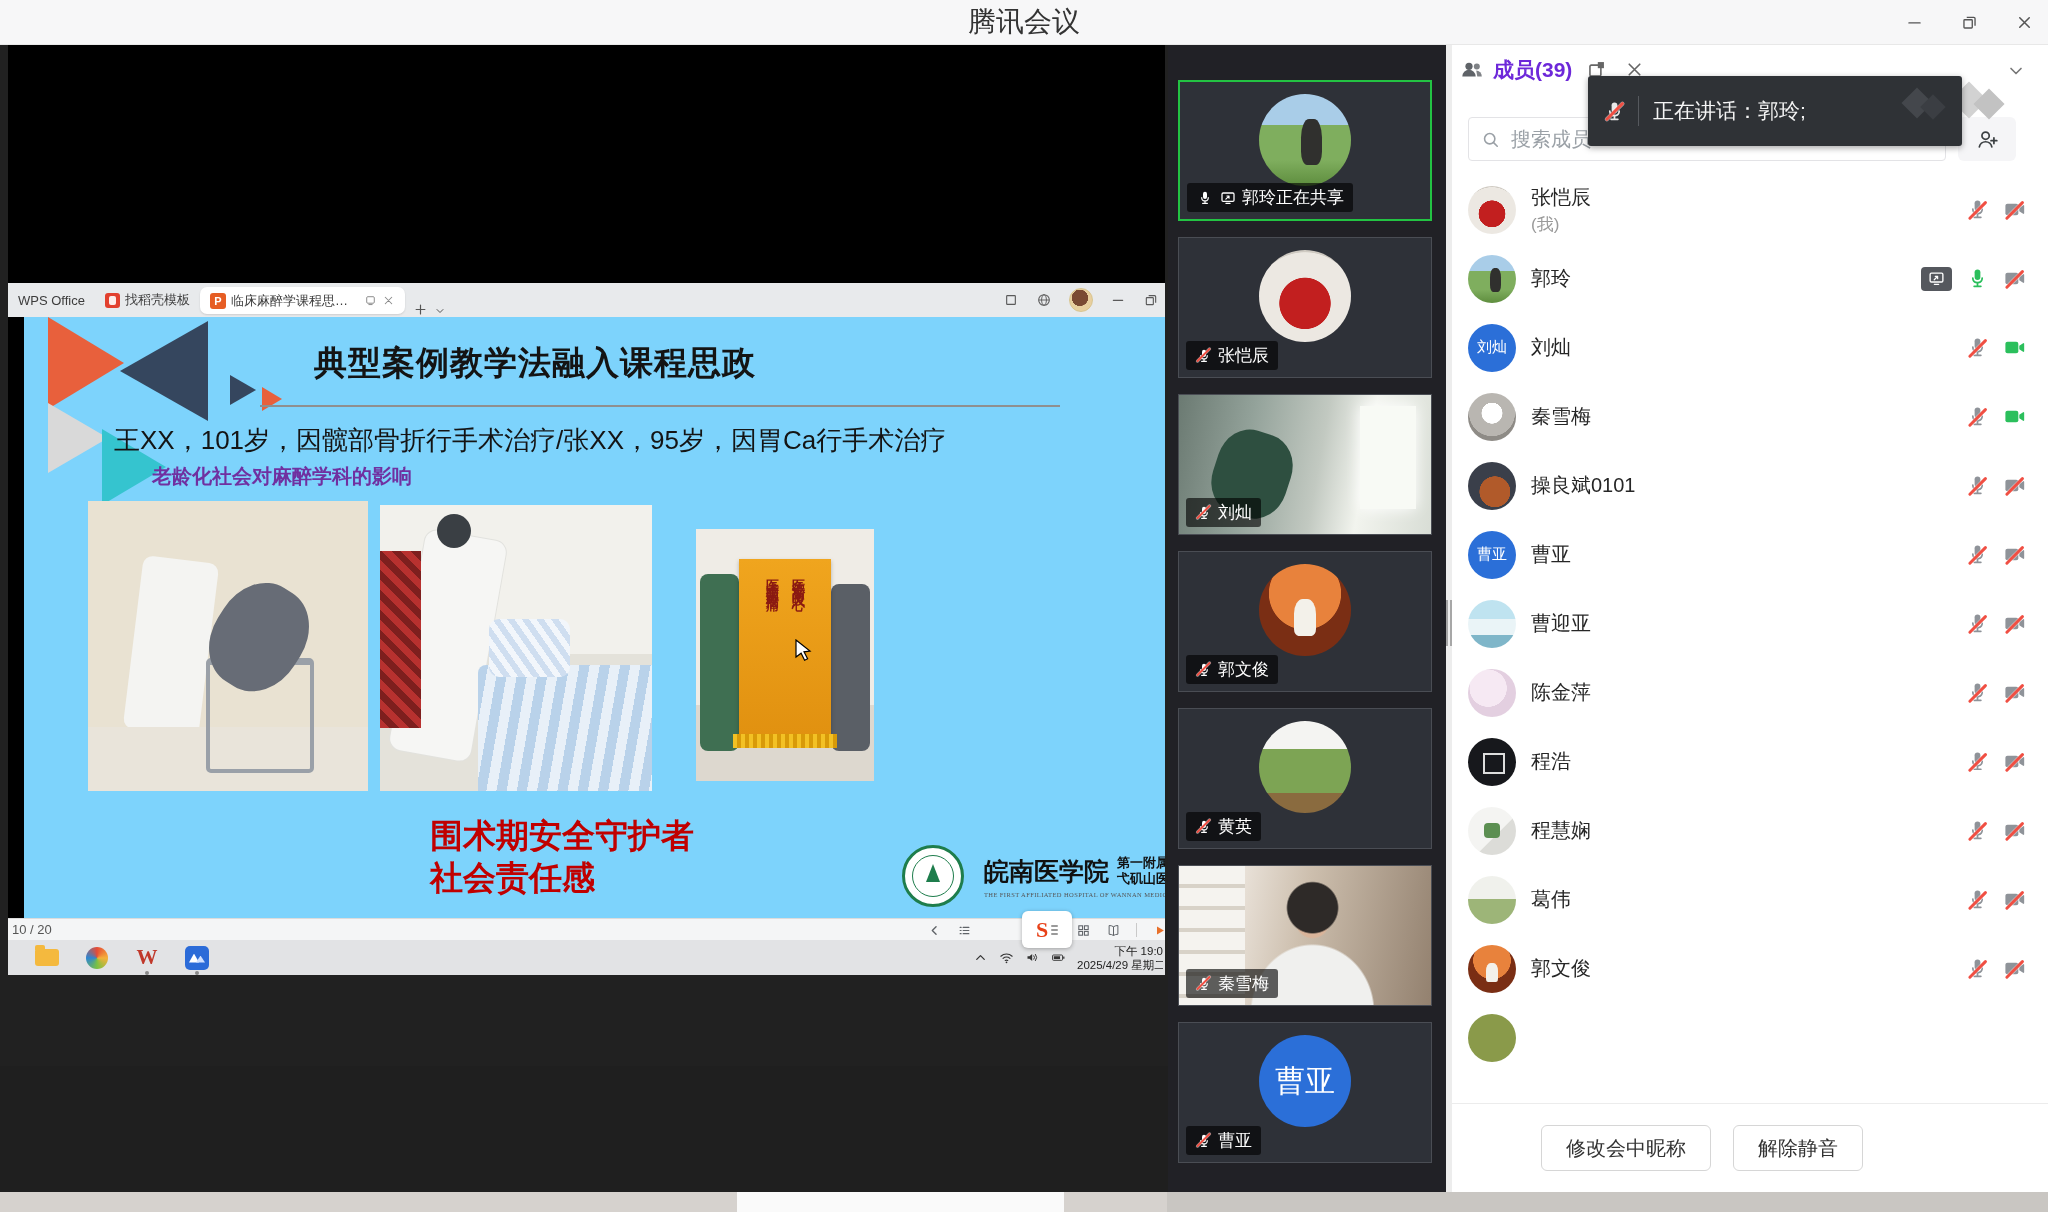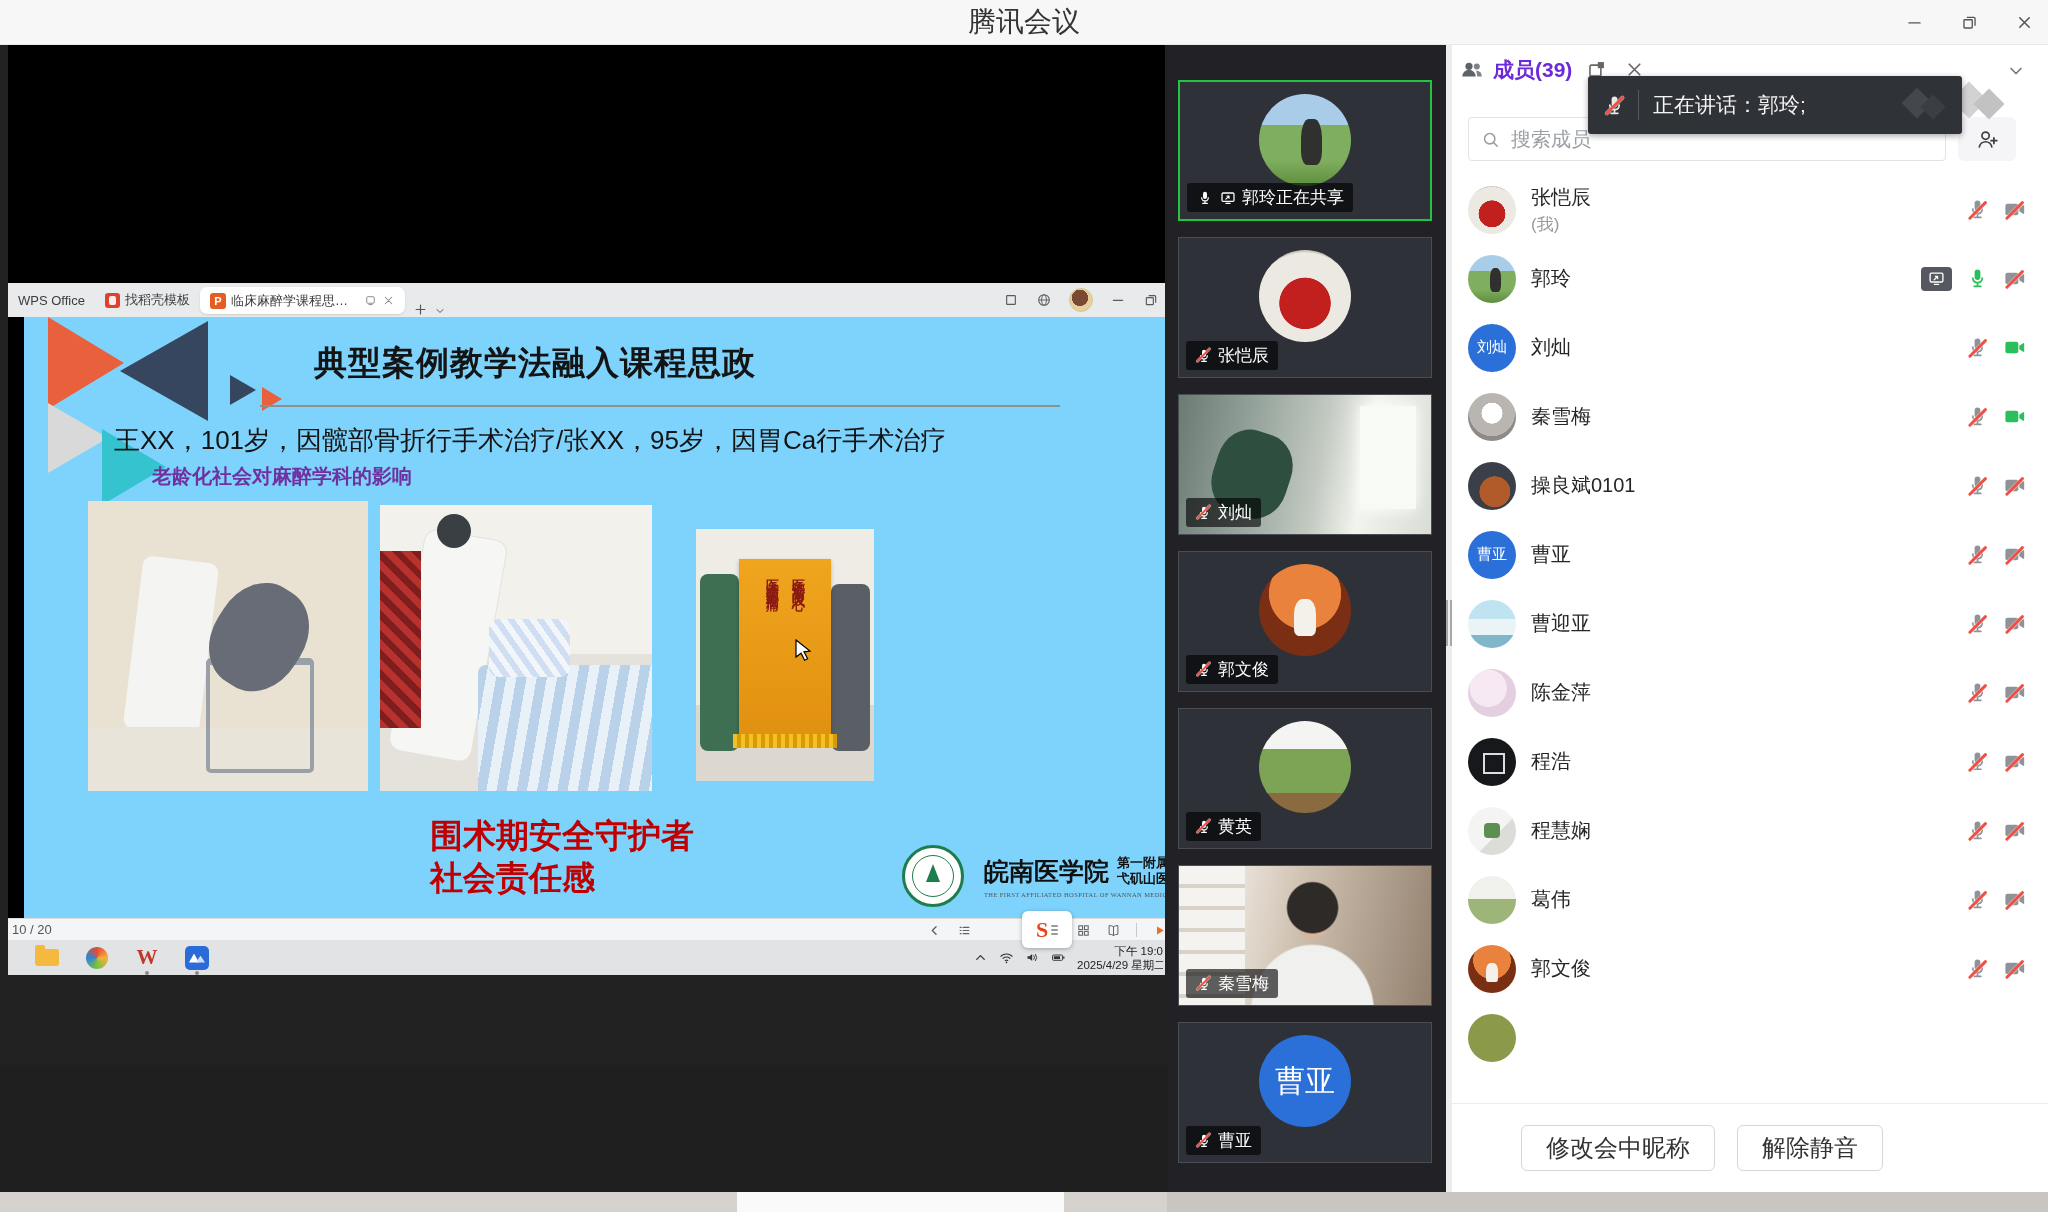"正在讲话：郭玲;" .toast { height: 58px -> 70px }
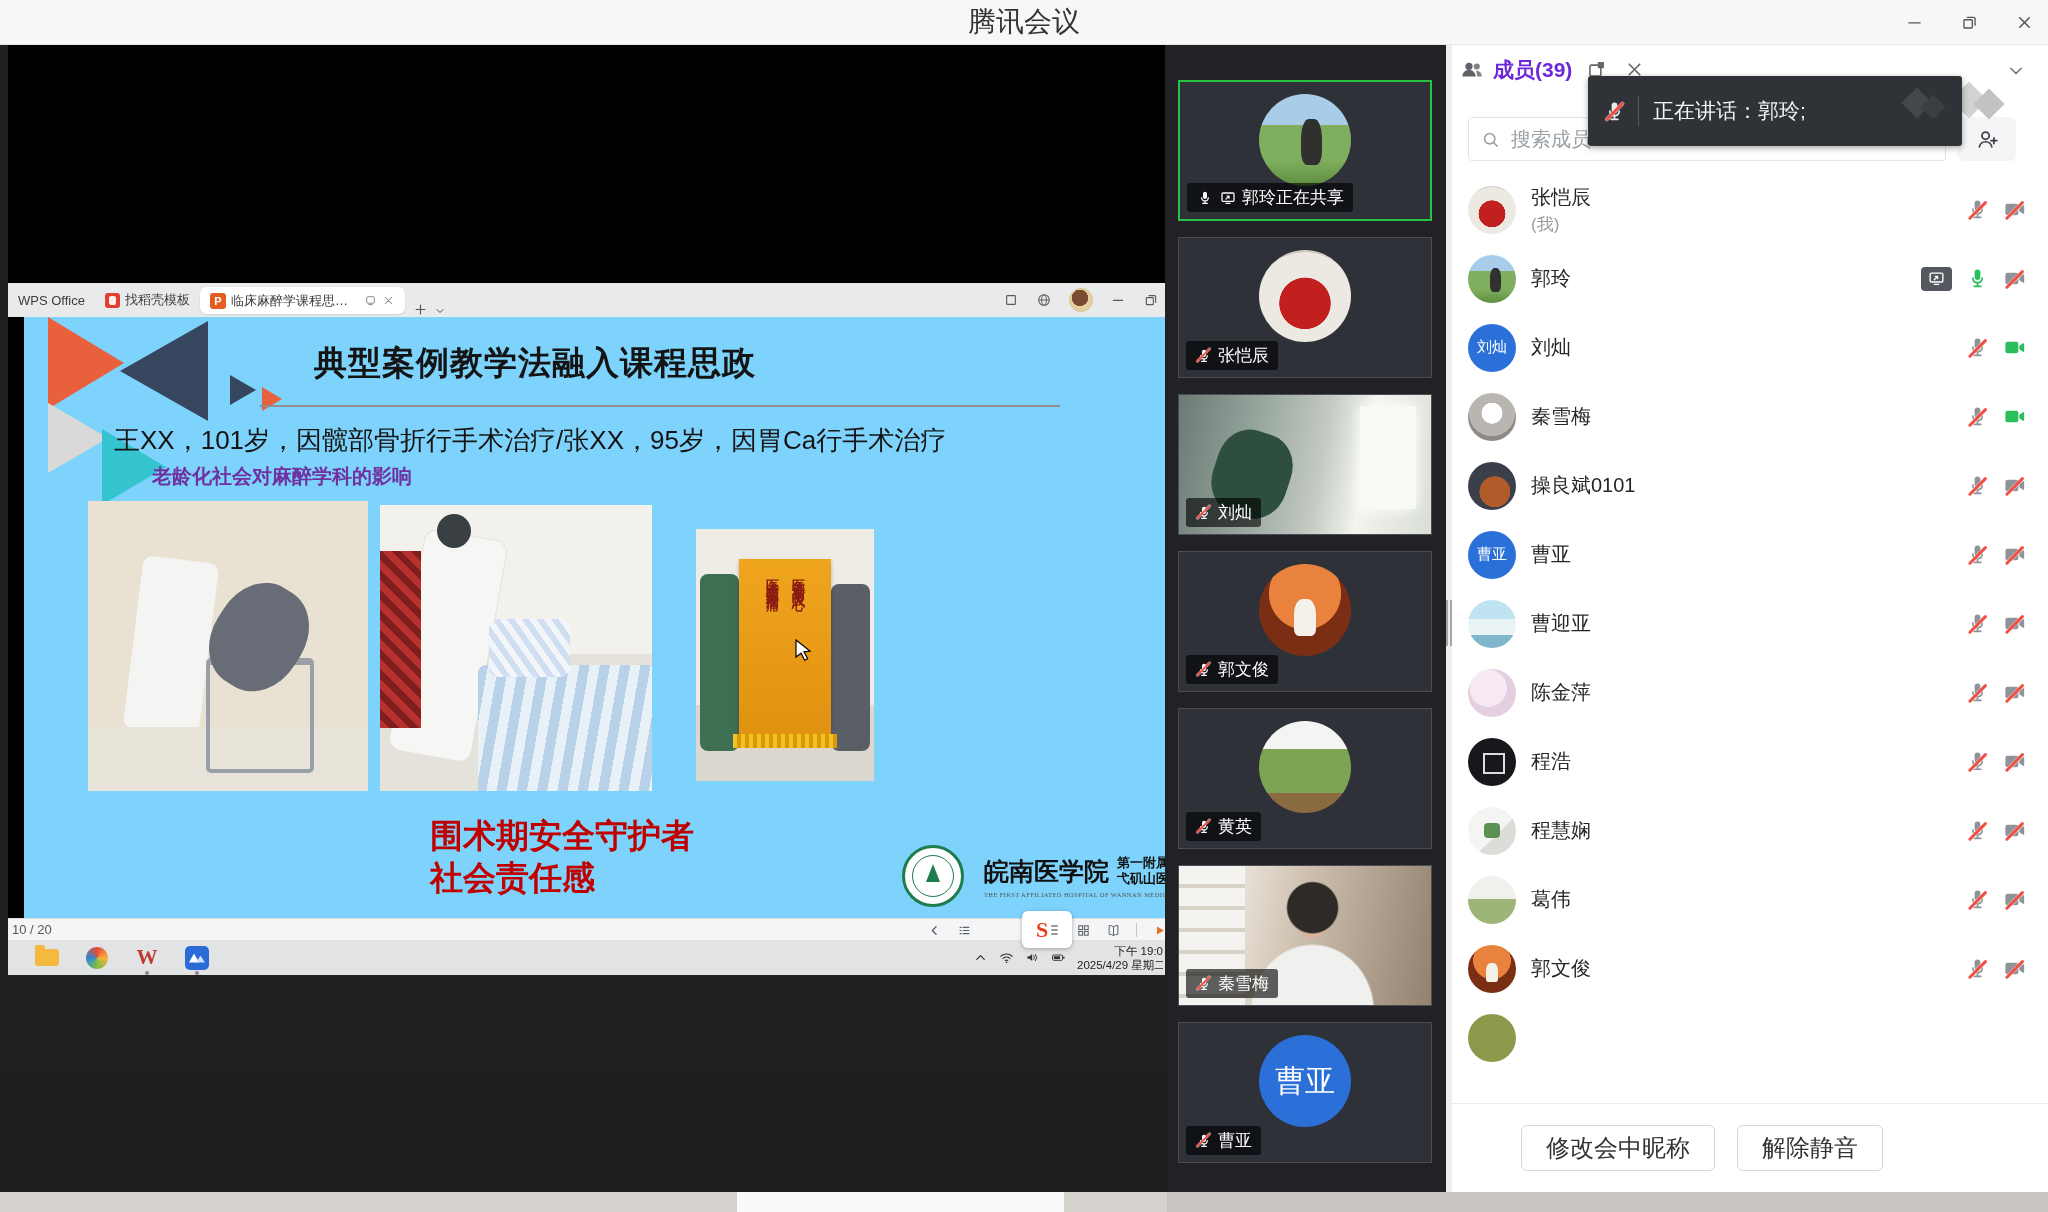"修改会中昵称" .pf-btn { font-size: 24px -> 20px }
